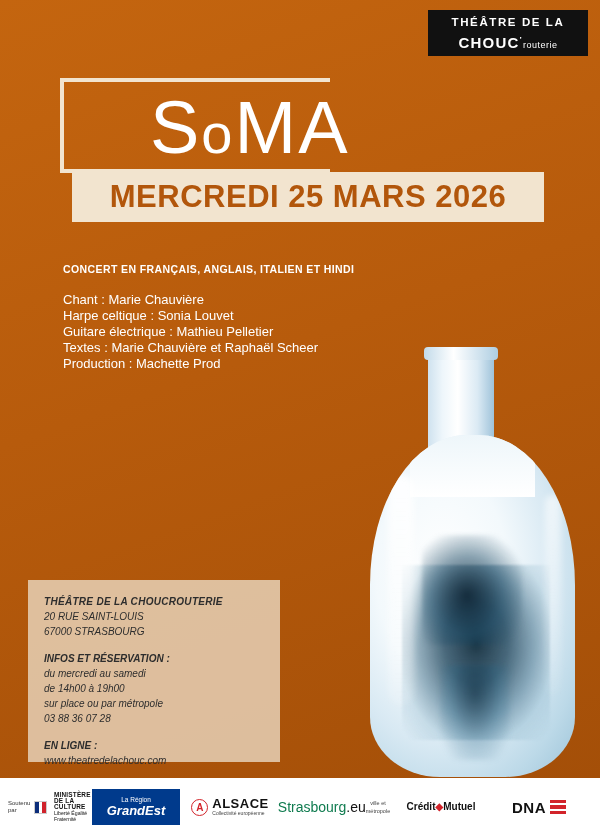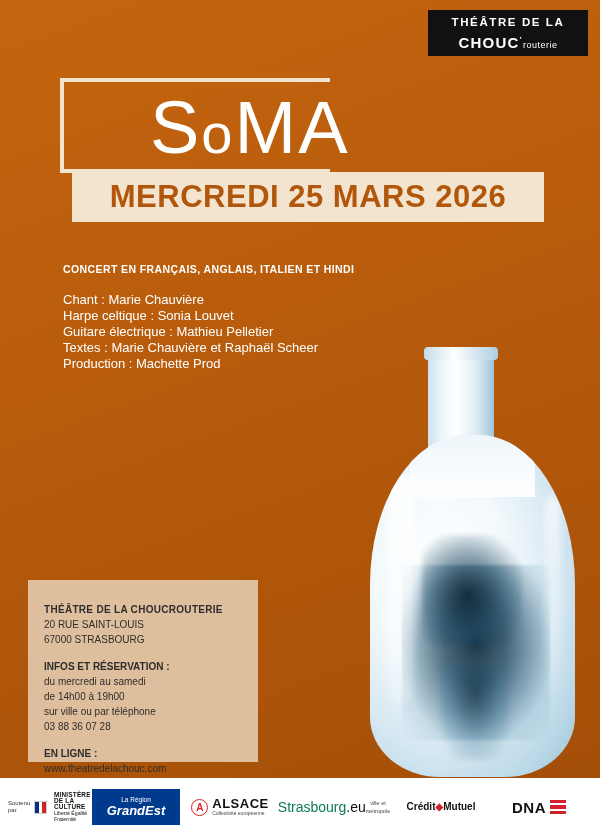"THÉÂTRE DE LA CHOUCROUTERIE" .info-box { font-style: none -> italic; padding: 22px 16px -> 14px 16px; width: 230px -> 252px }
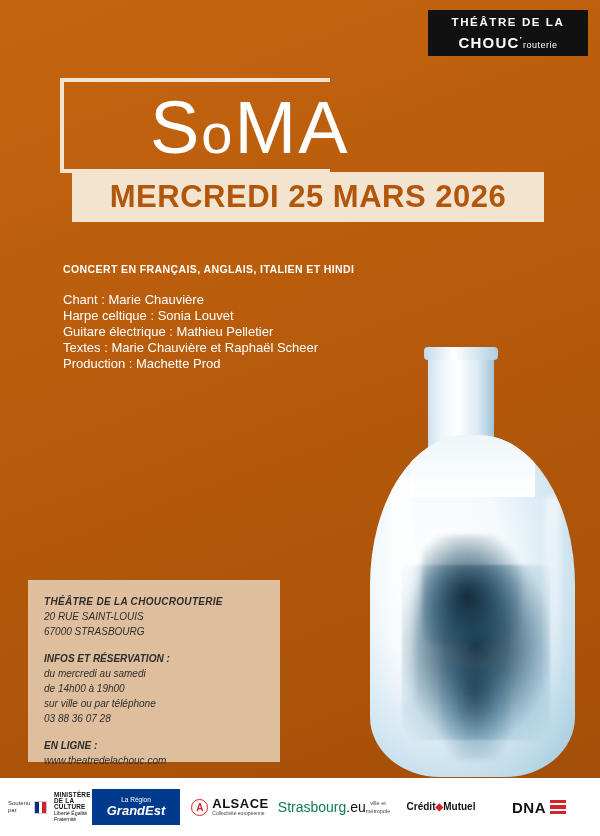"sur ville ou par téléphone" div.sect-line { text: ville ou par téléphone -> place ou par métropole }
